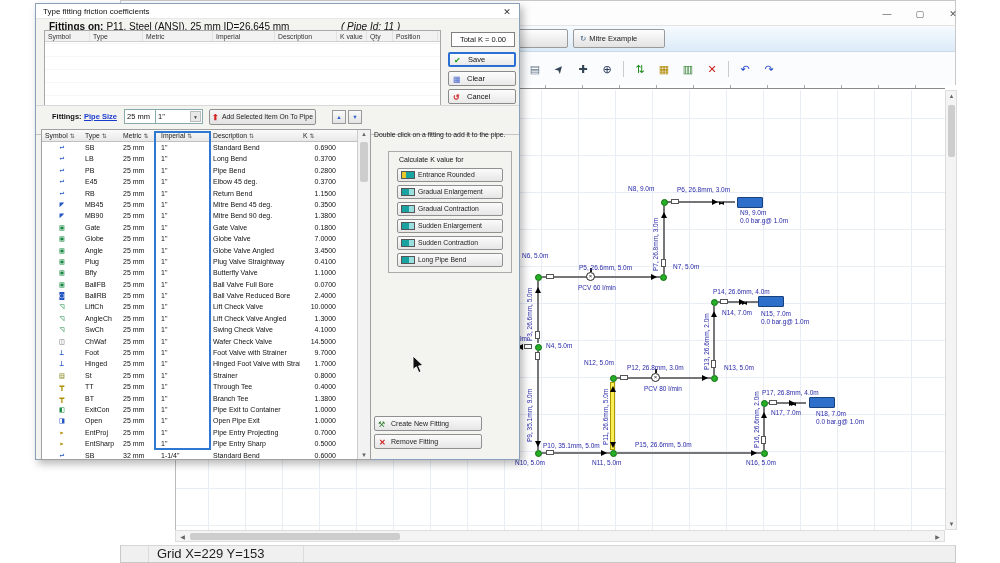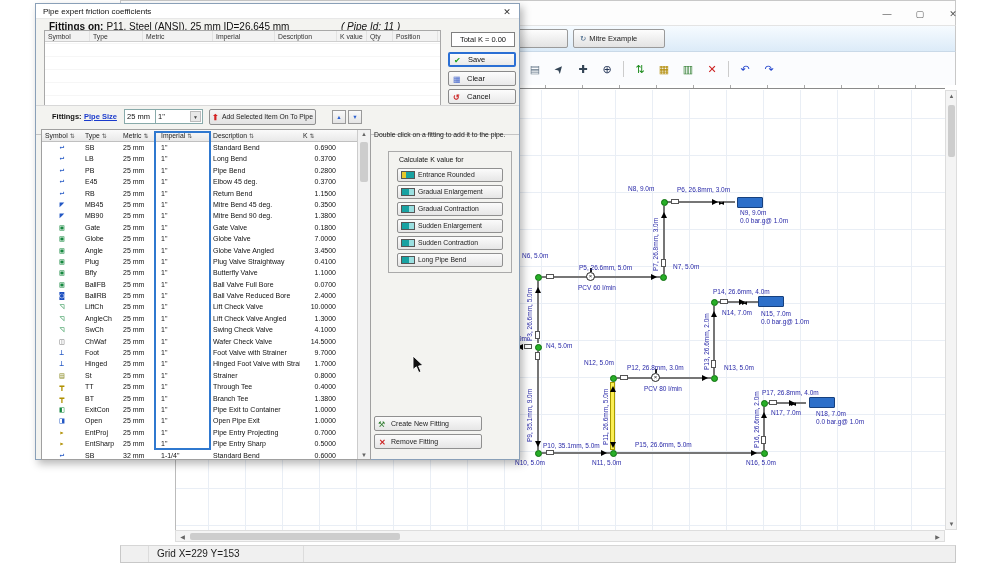"Pipe expert friction coefficients" div { text: Pipe expert -> Type fitting }
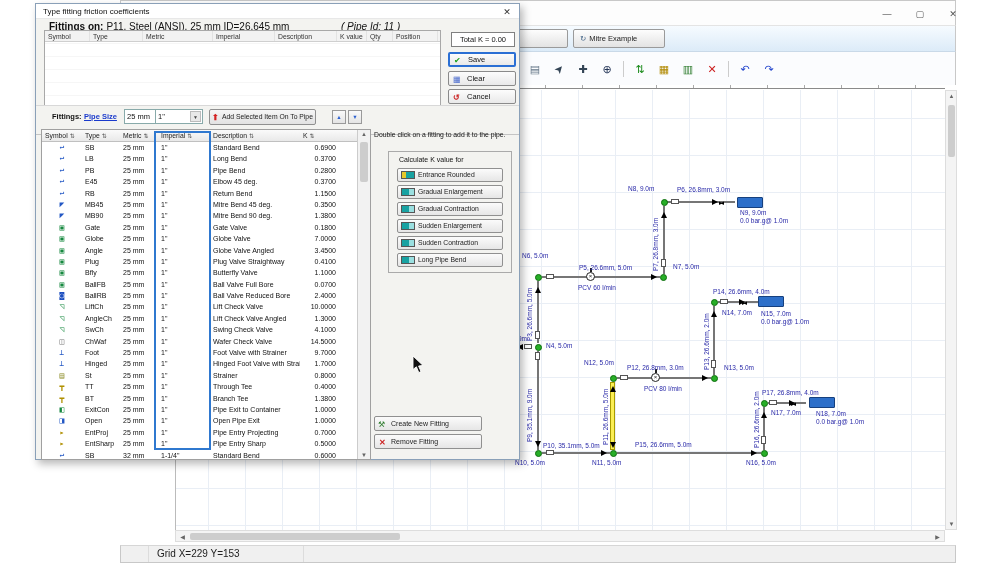"Grid X=229 Y=153" #statusbar { font-size: 10px -> 13px }
